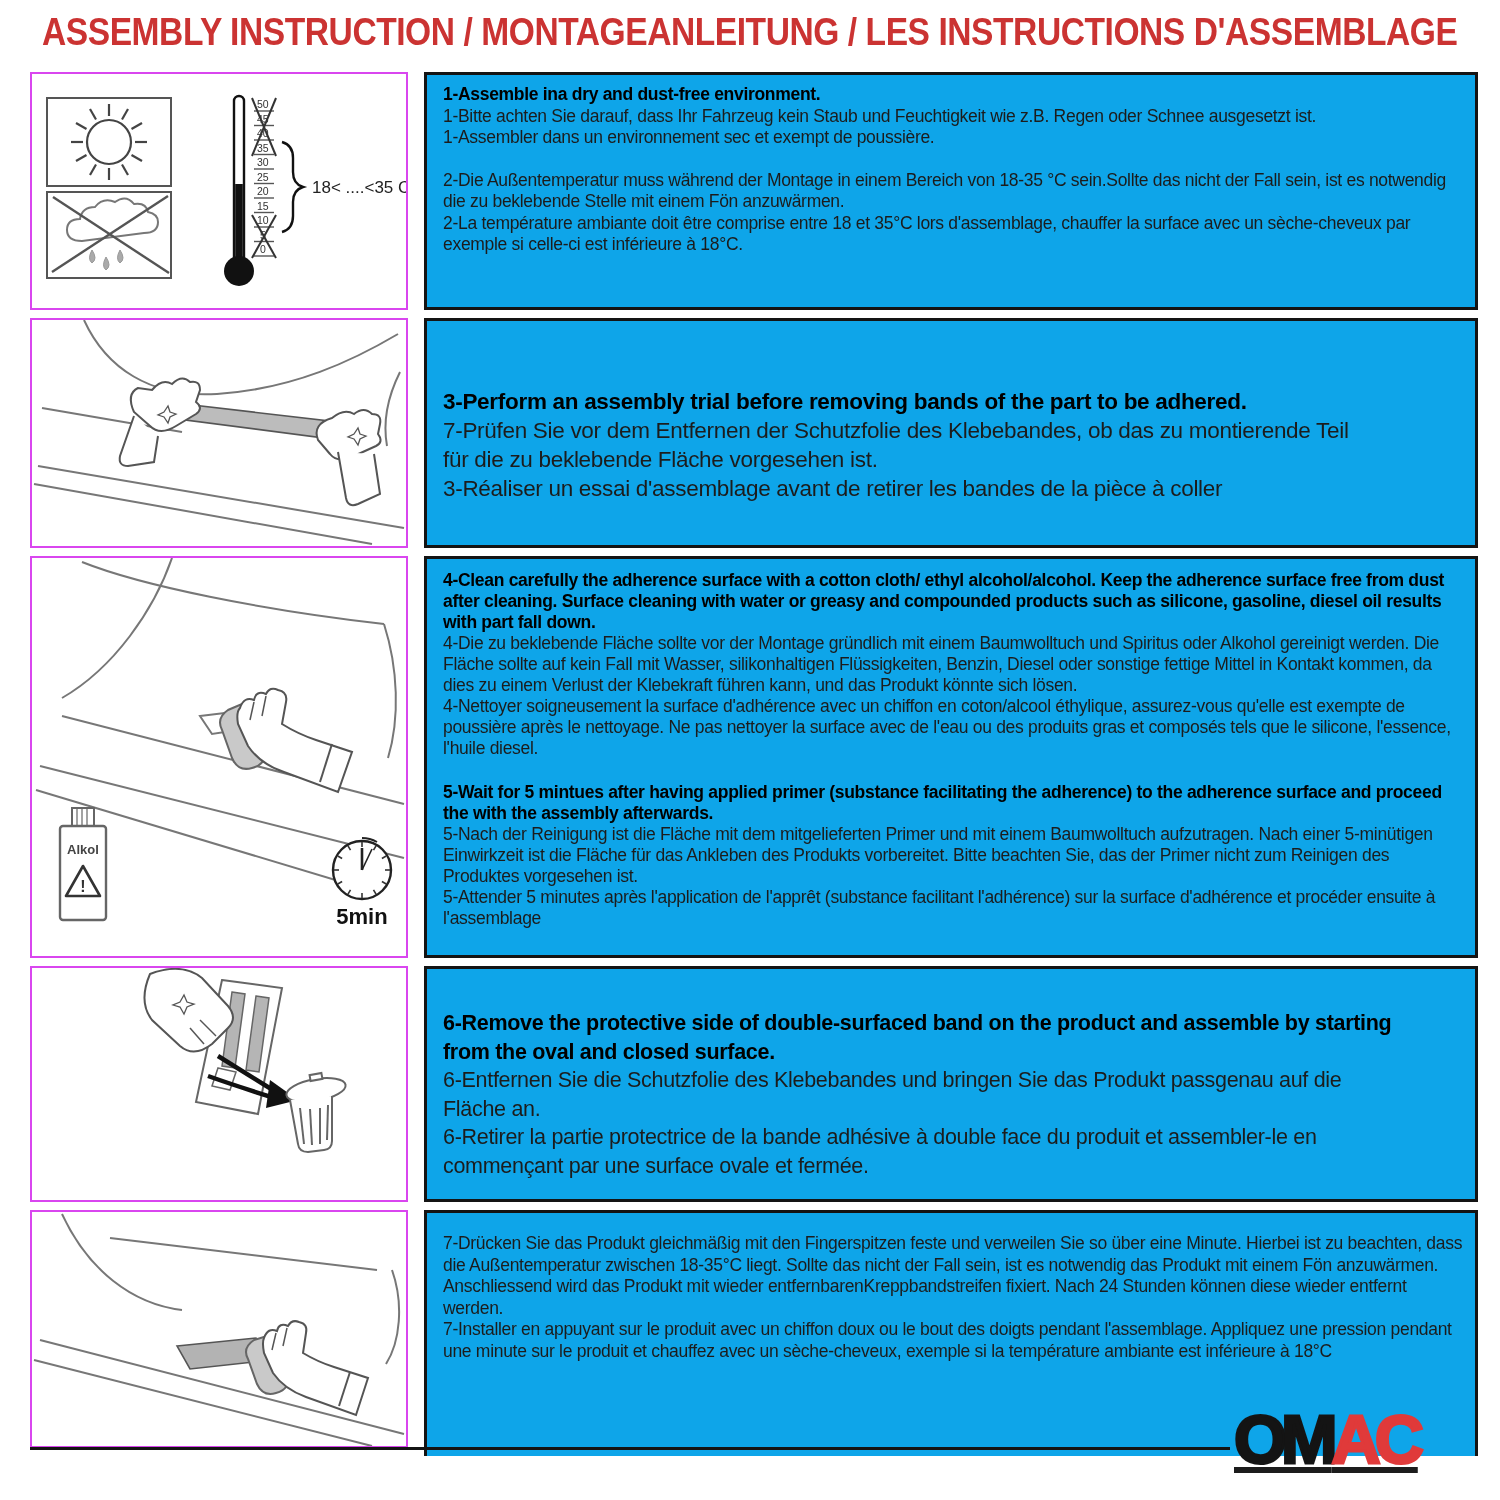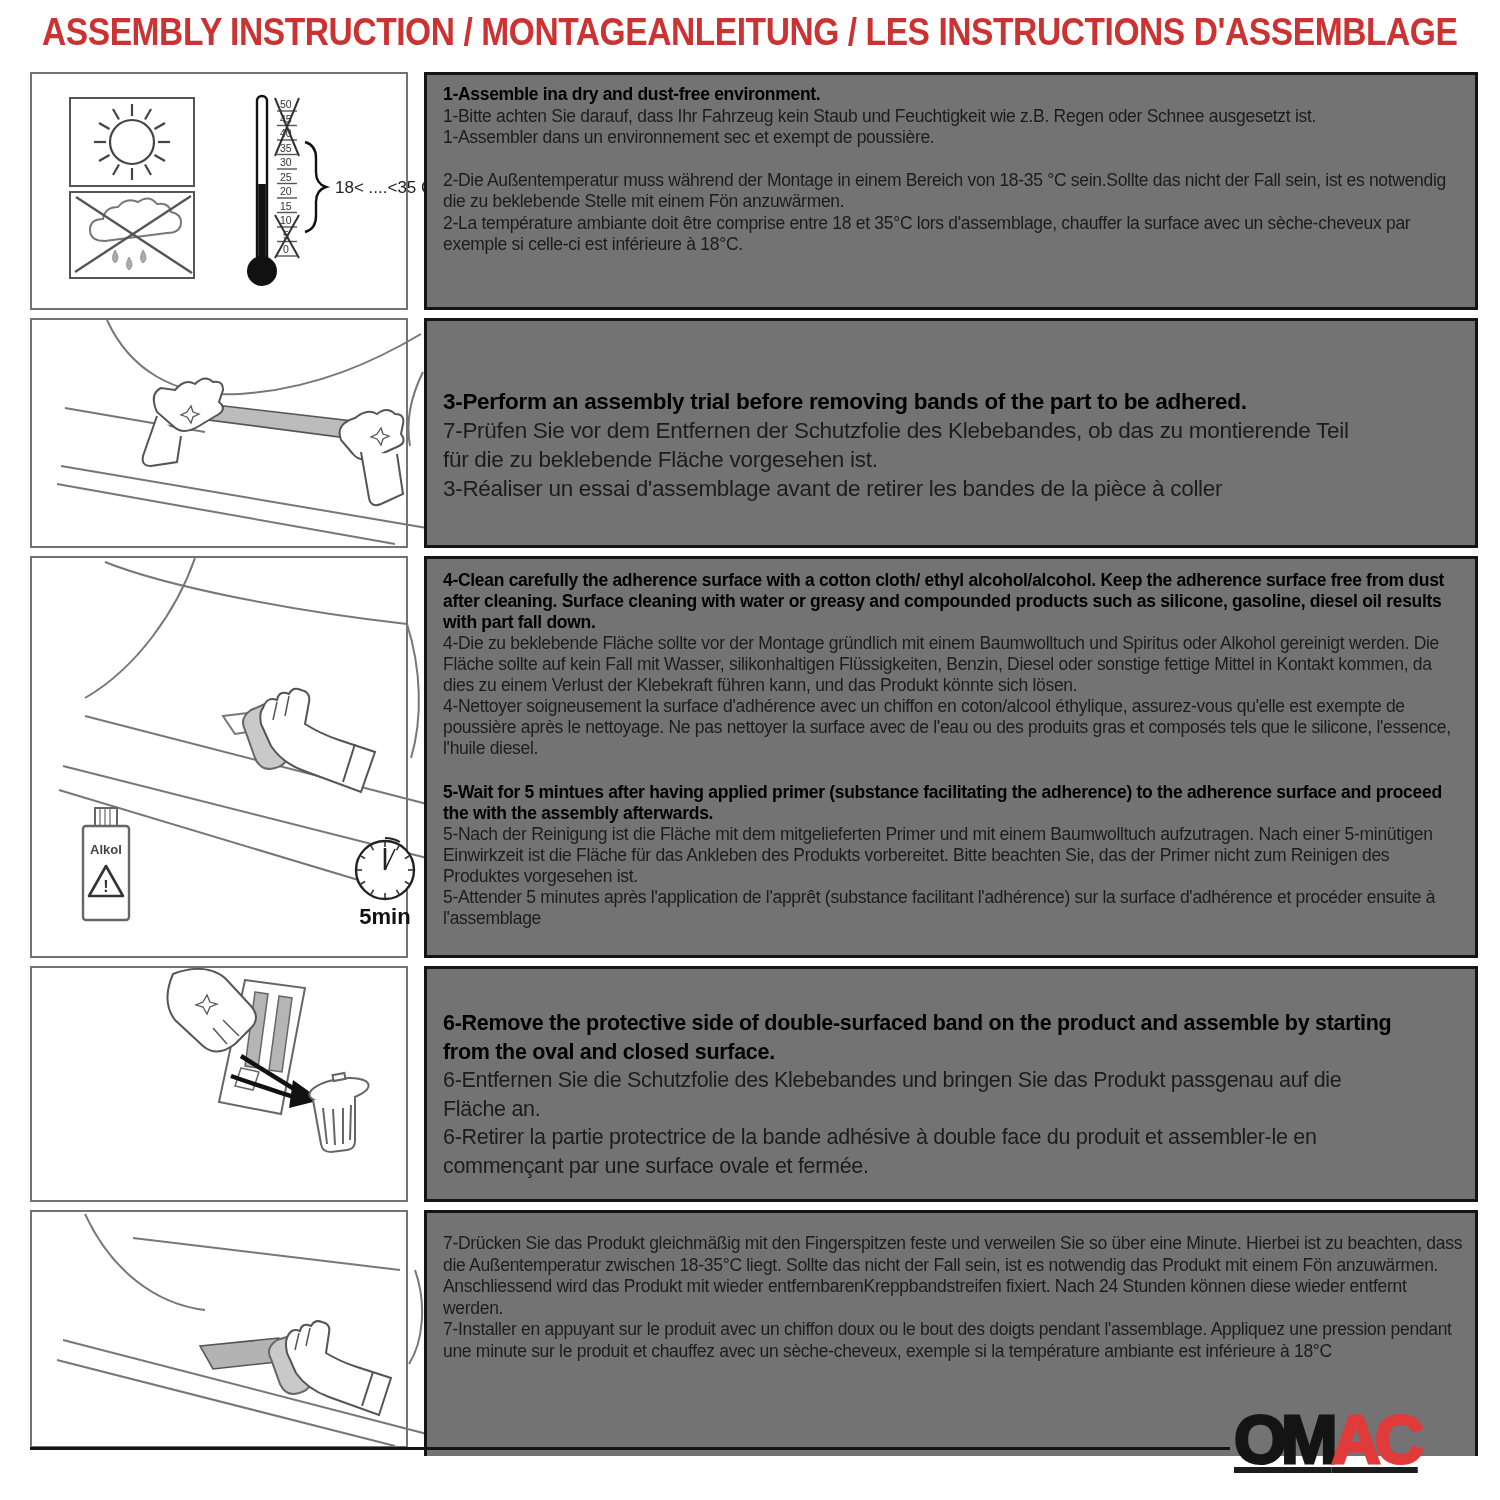"50" .ibox { border: 2px solid #737373 -> 2px solid #d946ef; padding-left: 23px -> none }
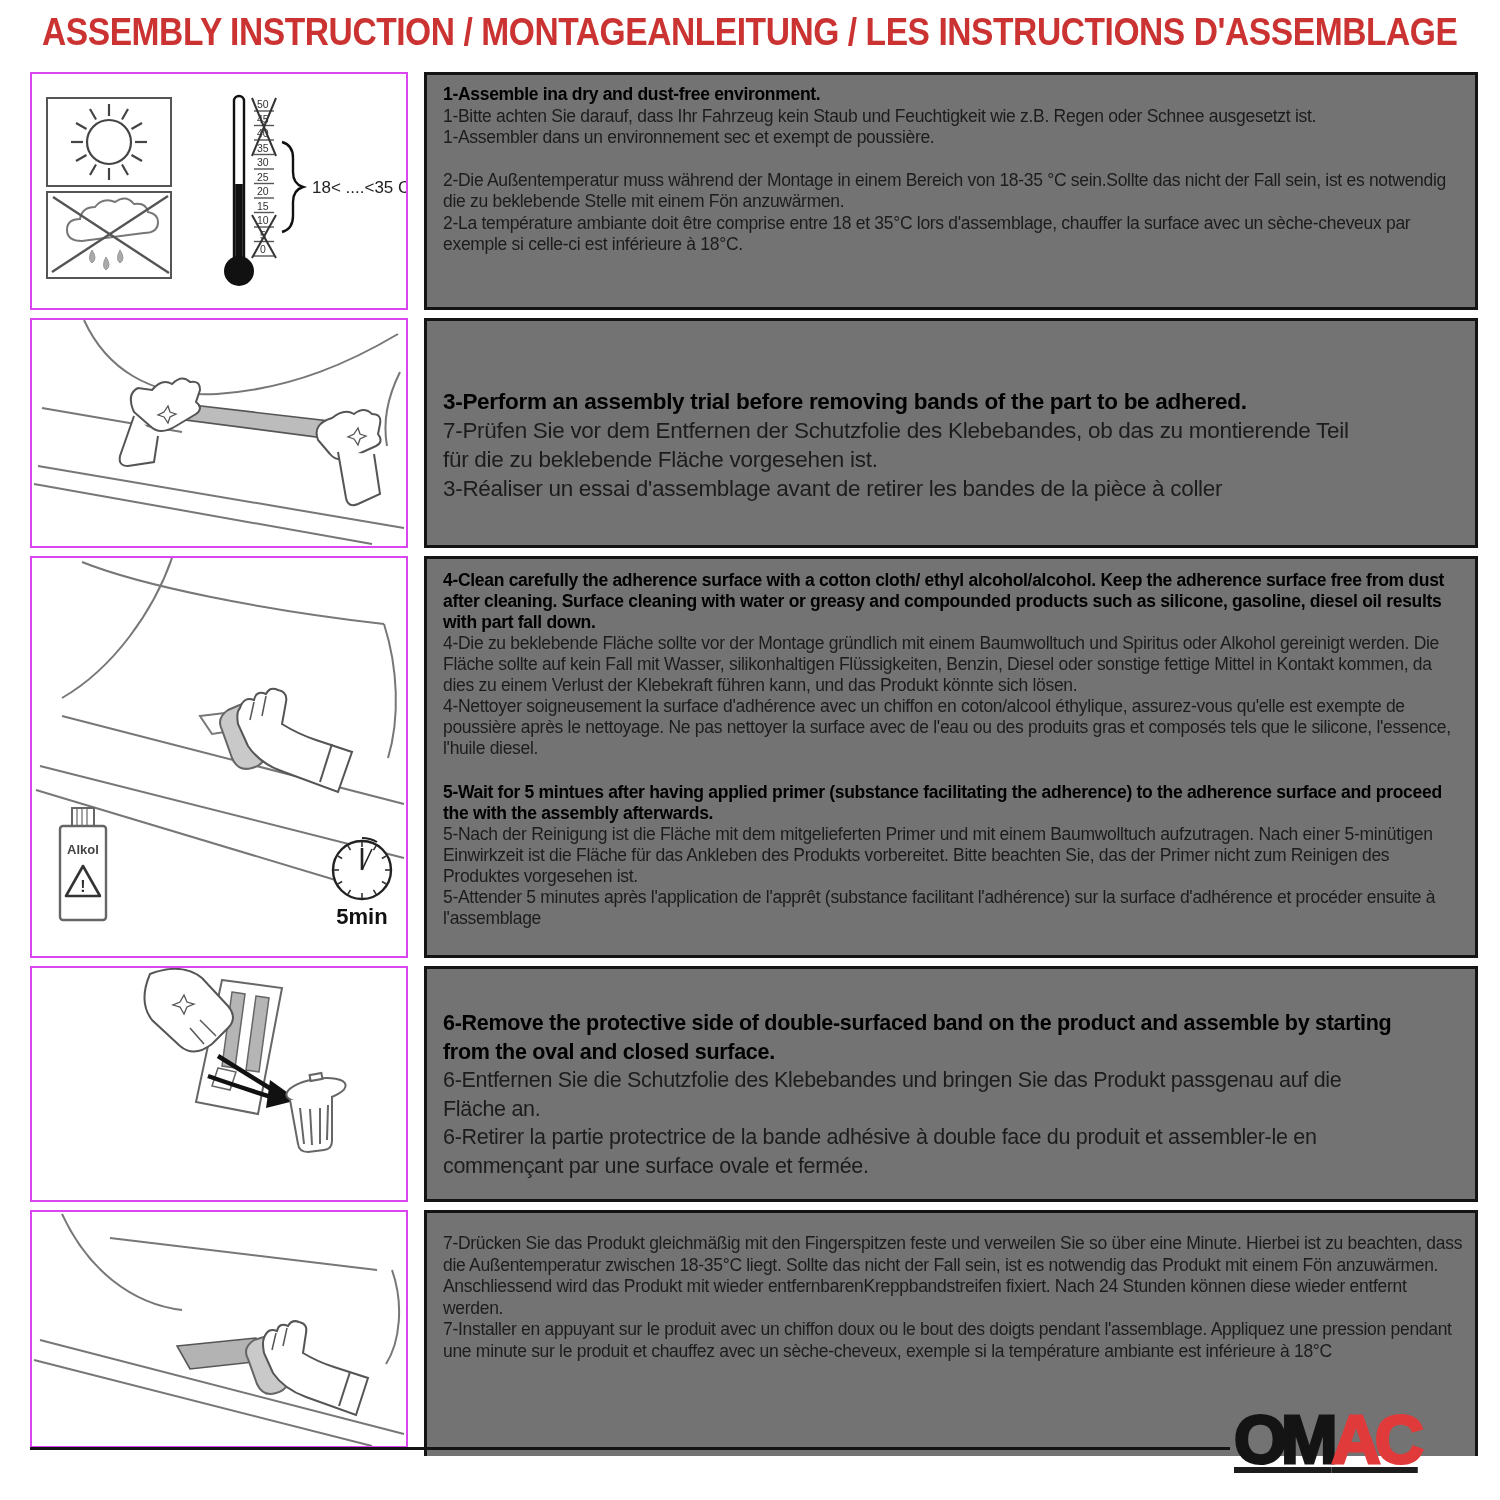"1-Assemble ina dry and dust-free" .tbox { background: #737373 -> #0ea5e9 }
